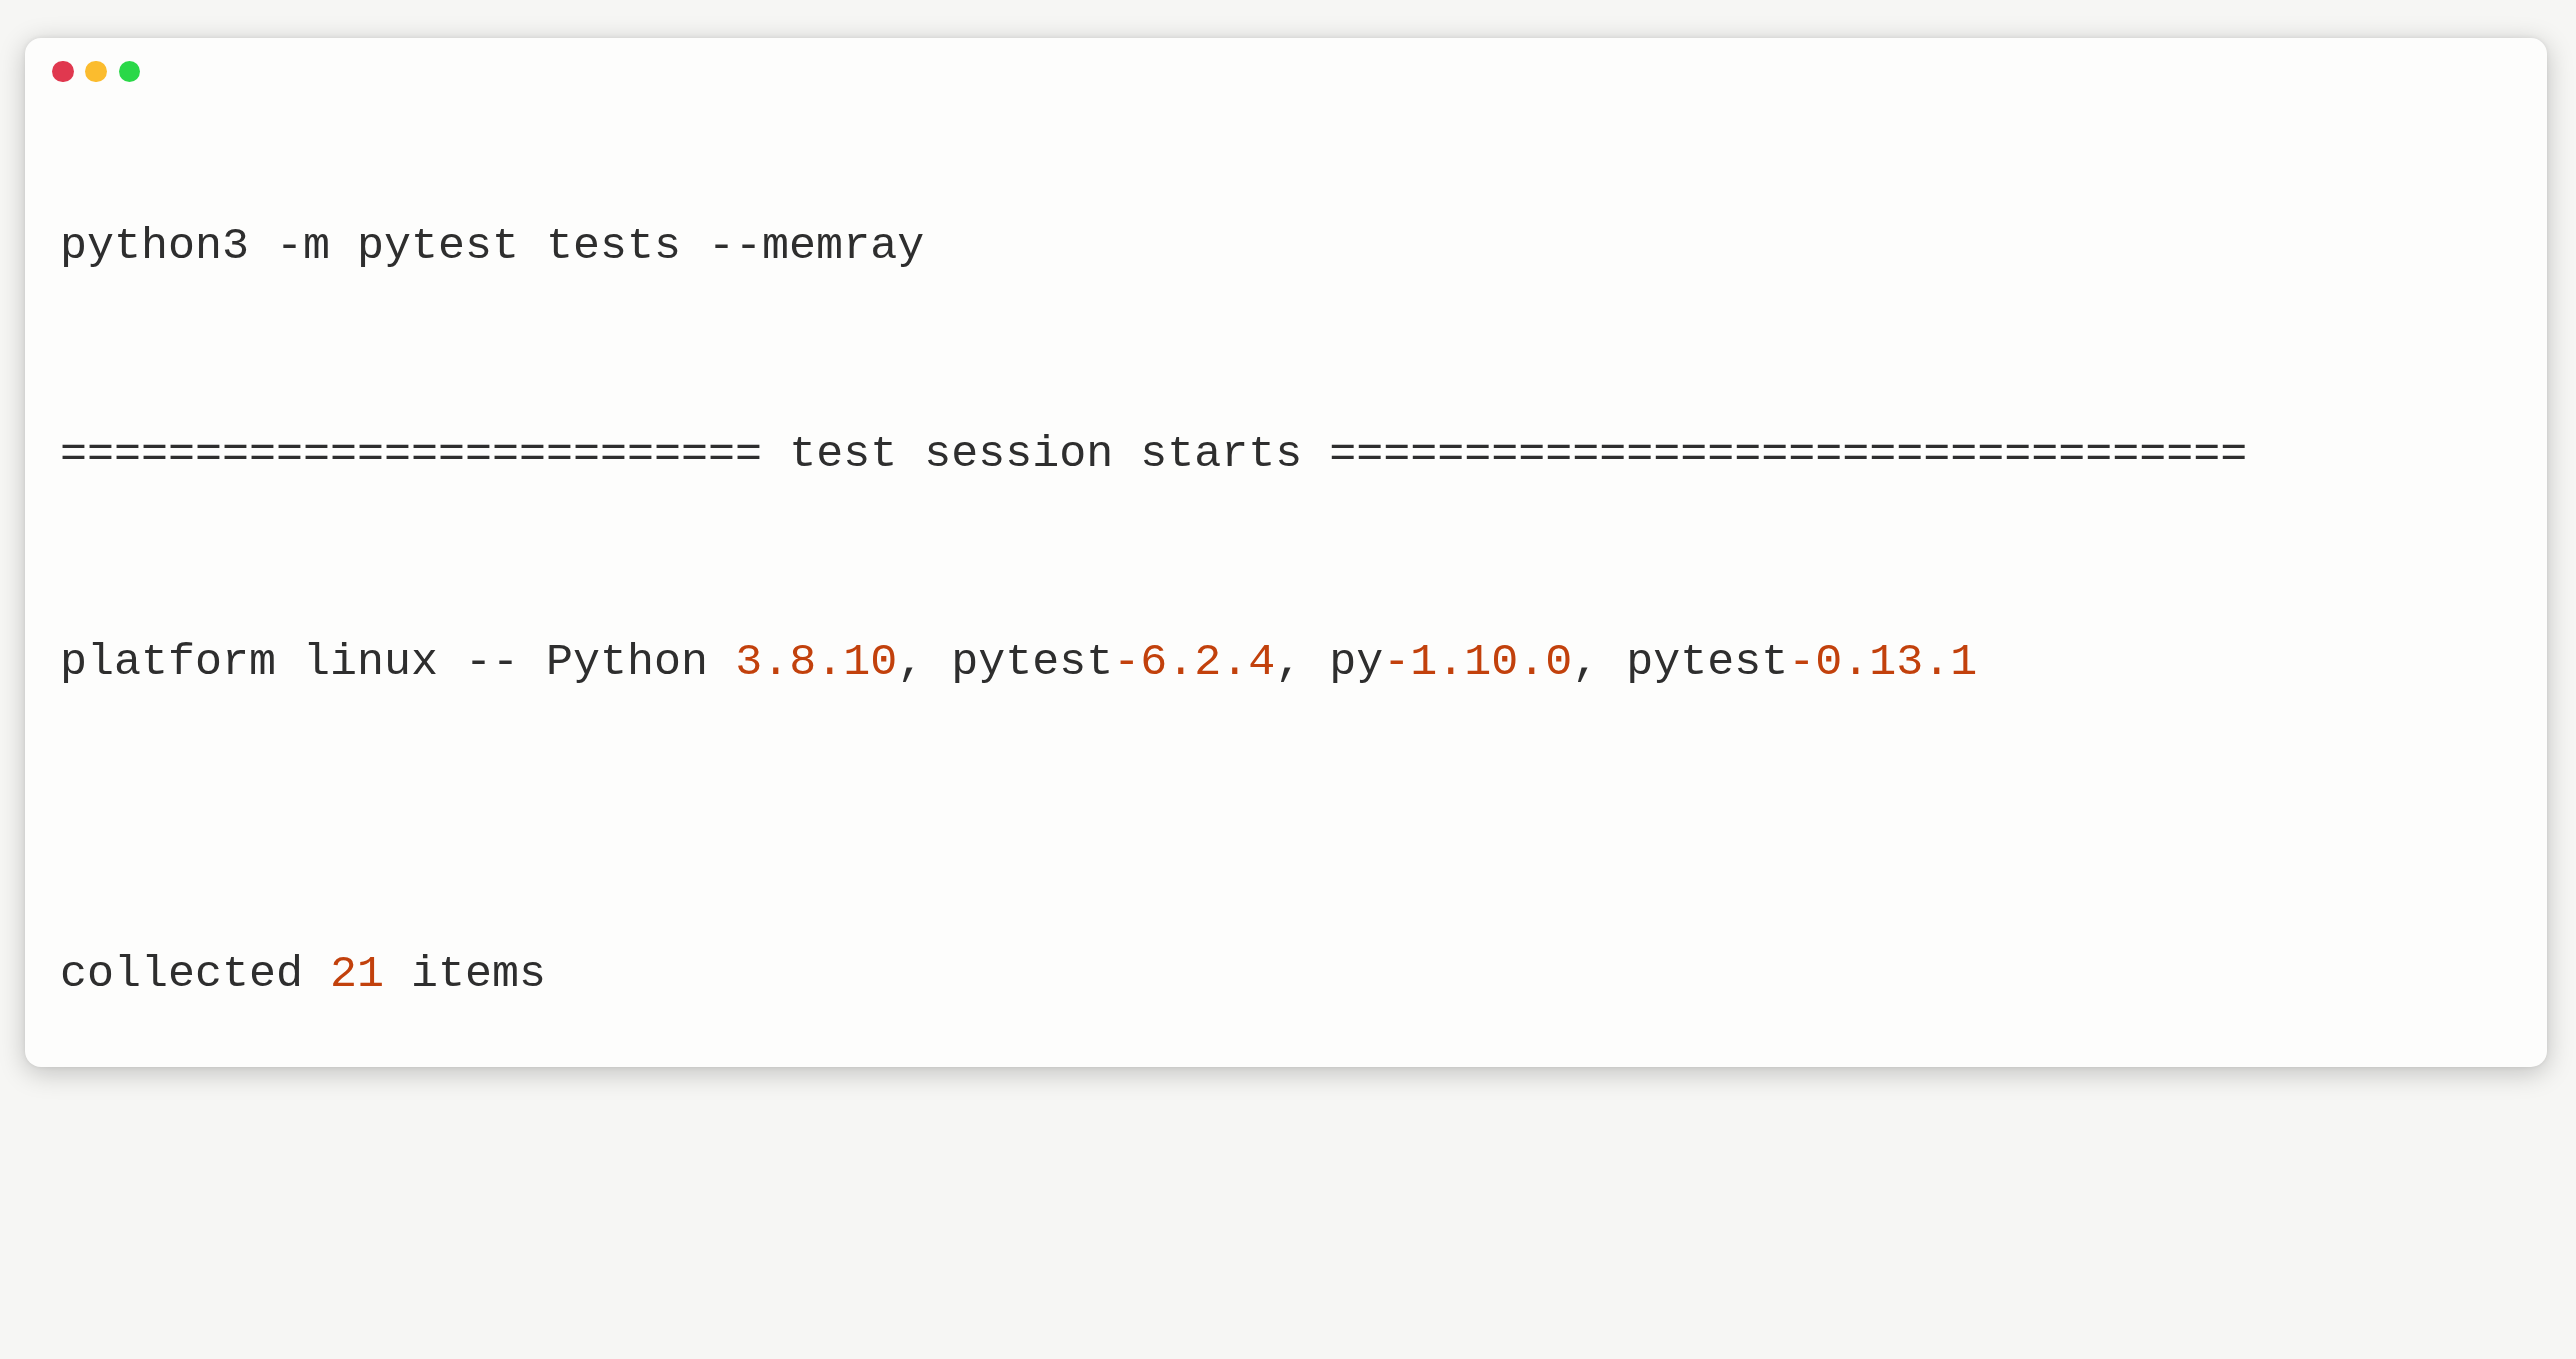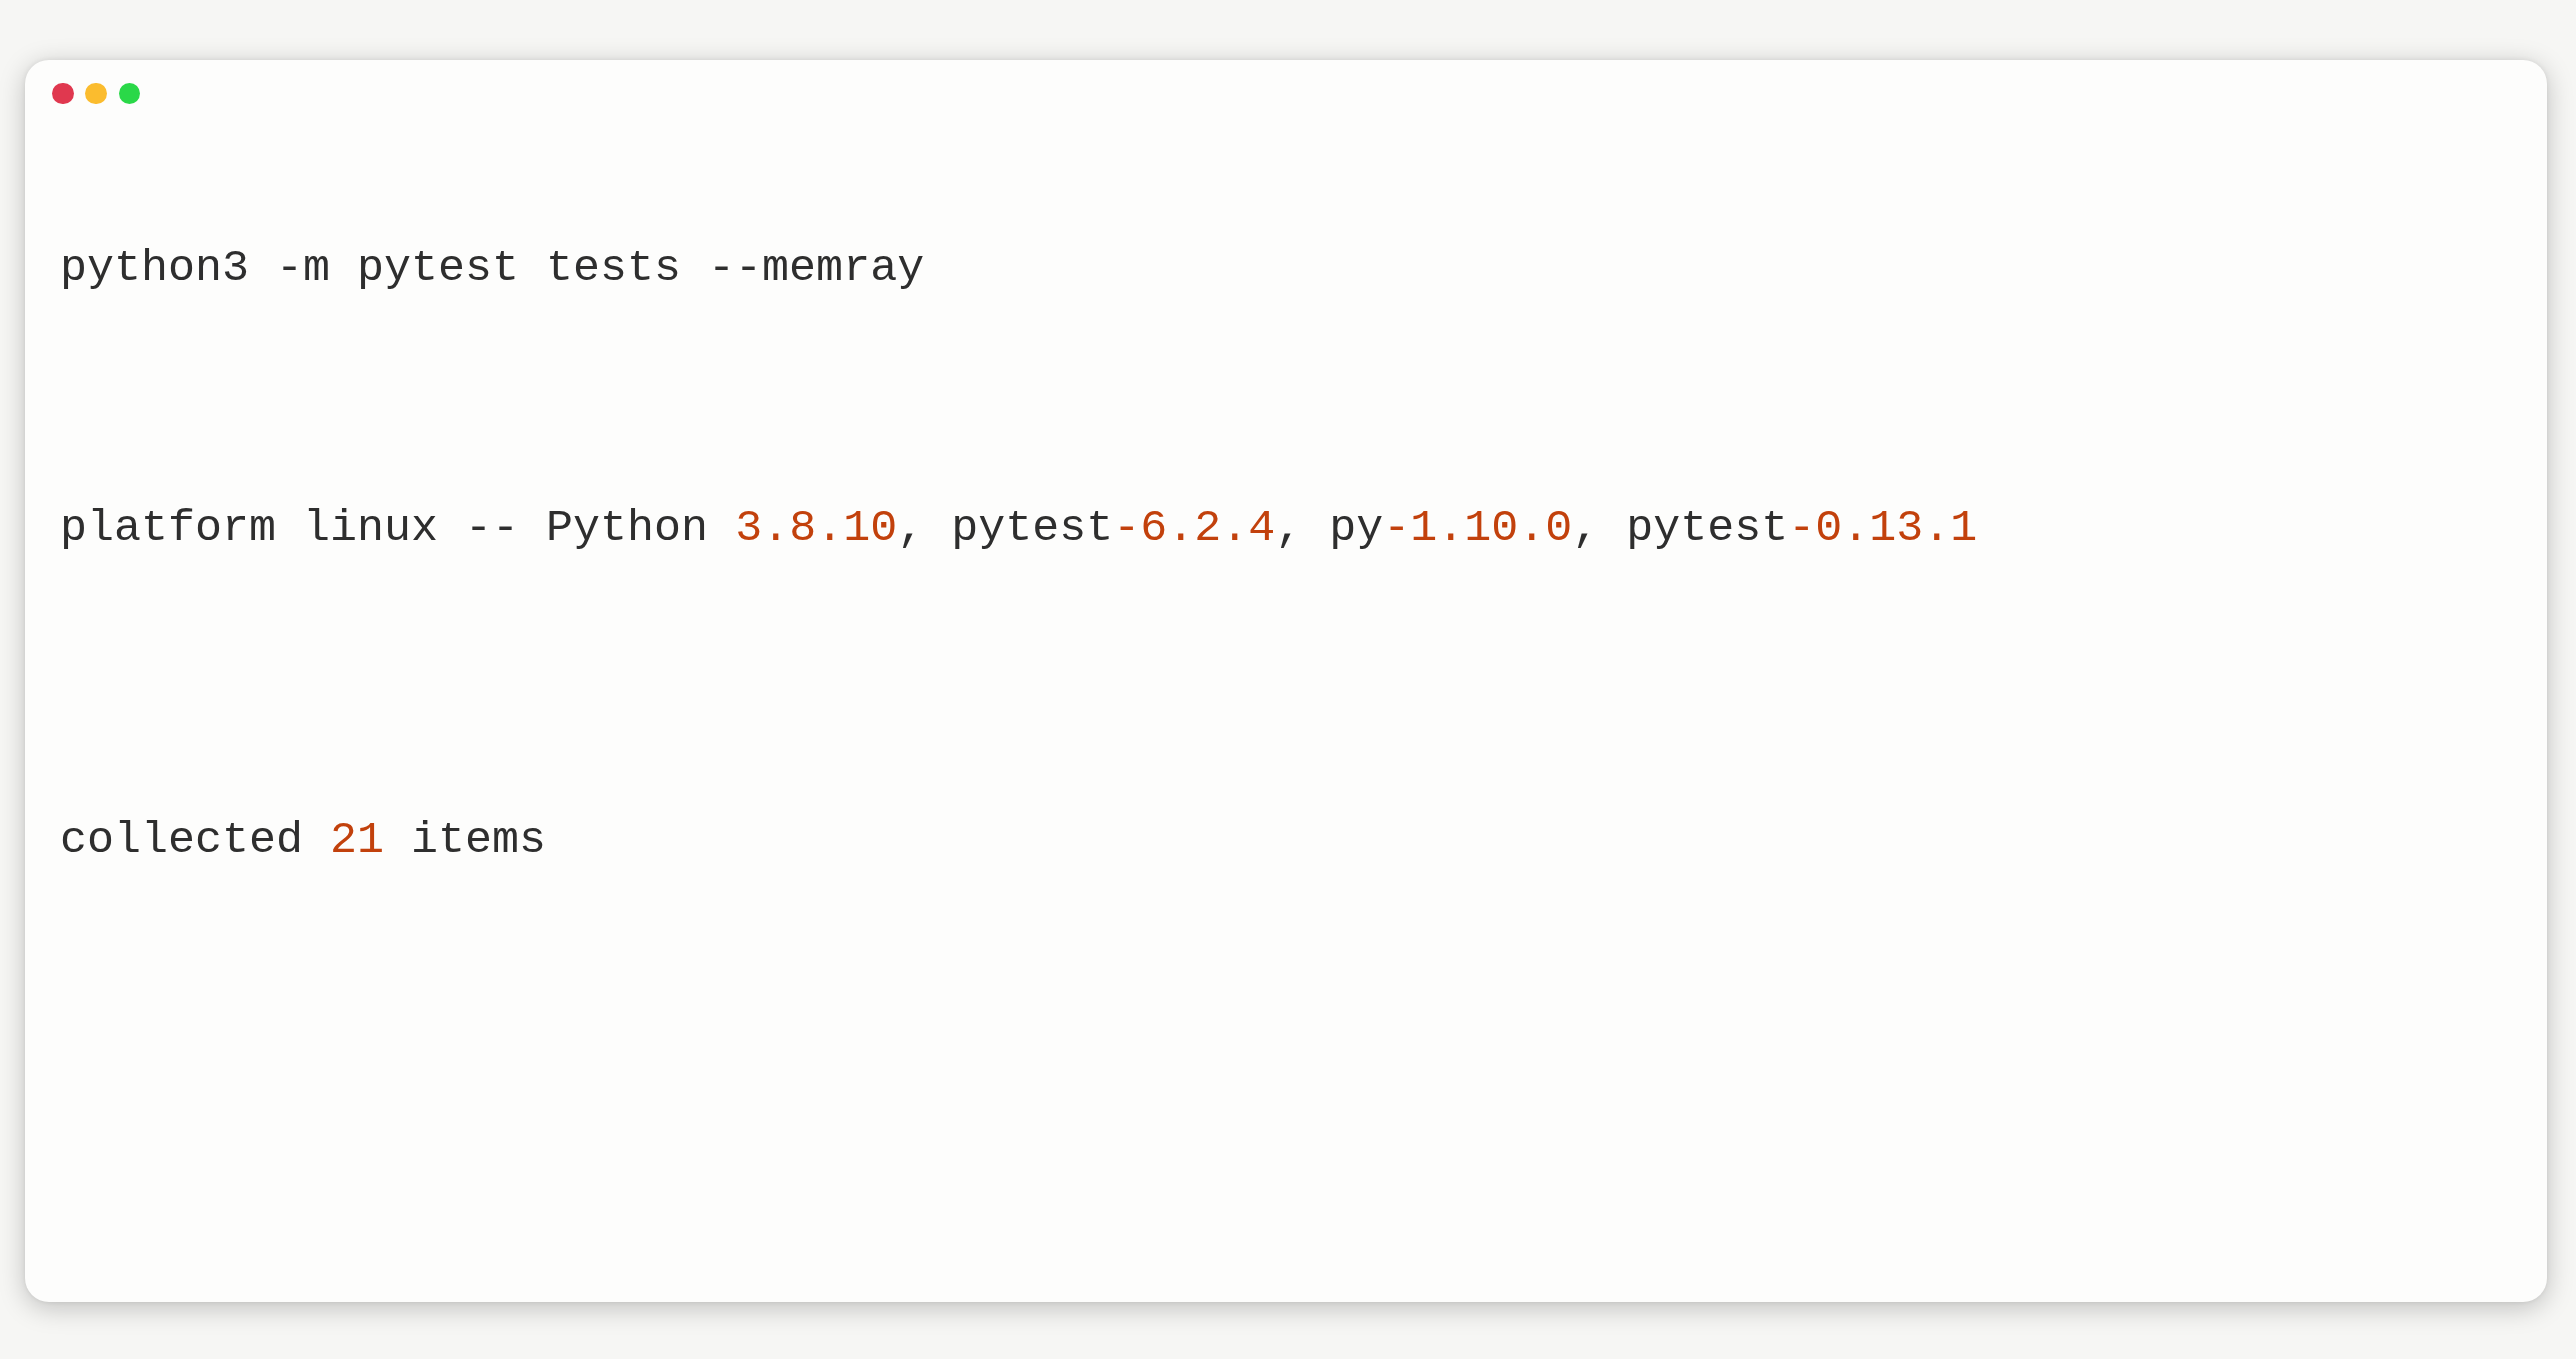"python3 -m pytest tests --memray" .window { border-radius: 24px -> 16px; height: 1242px -> 1029px; top: 60px -> 38px }
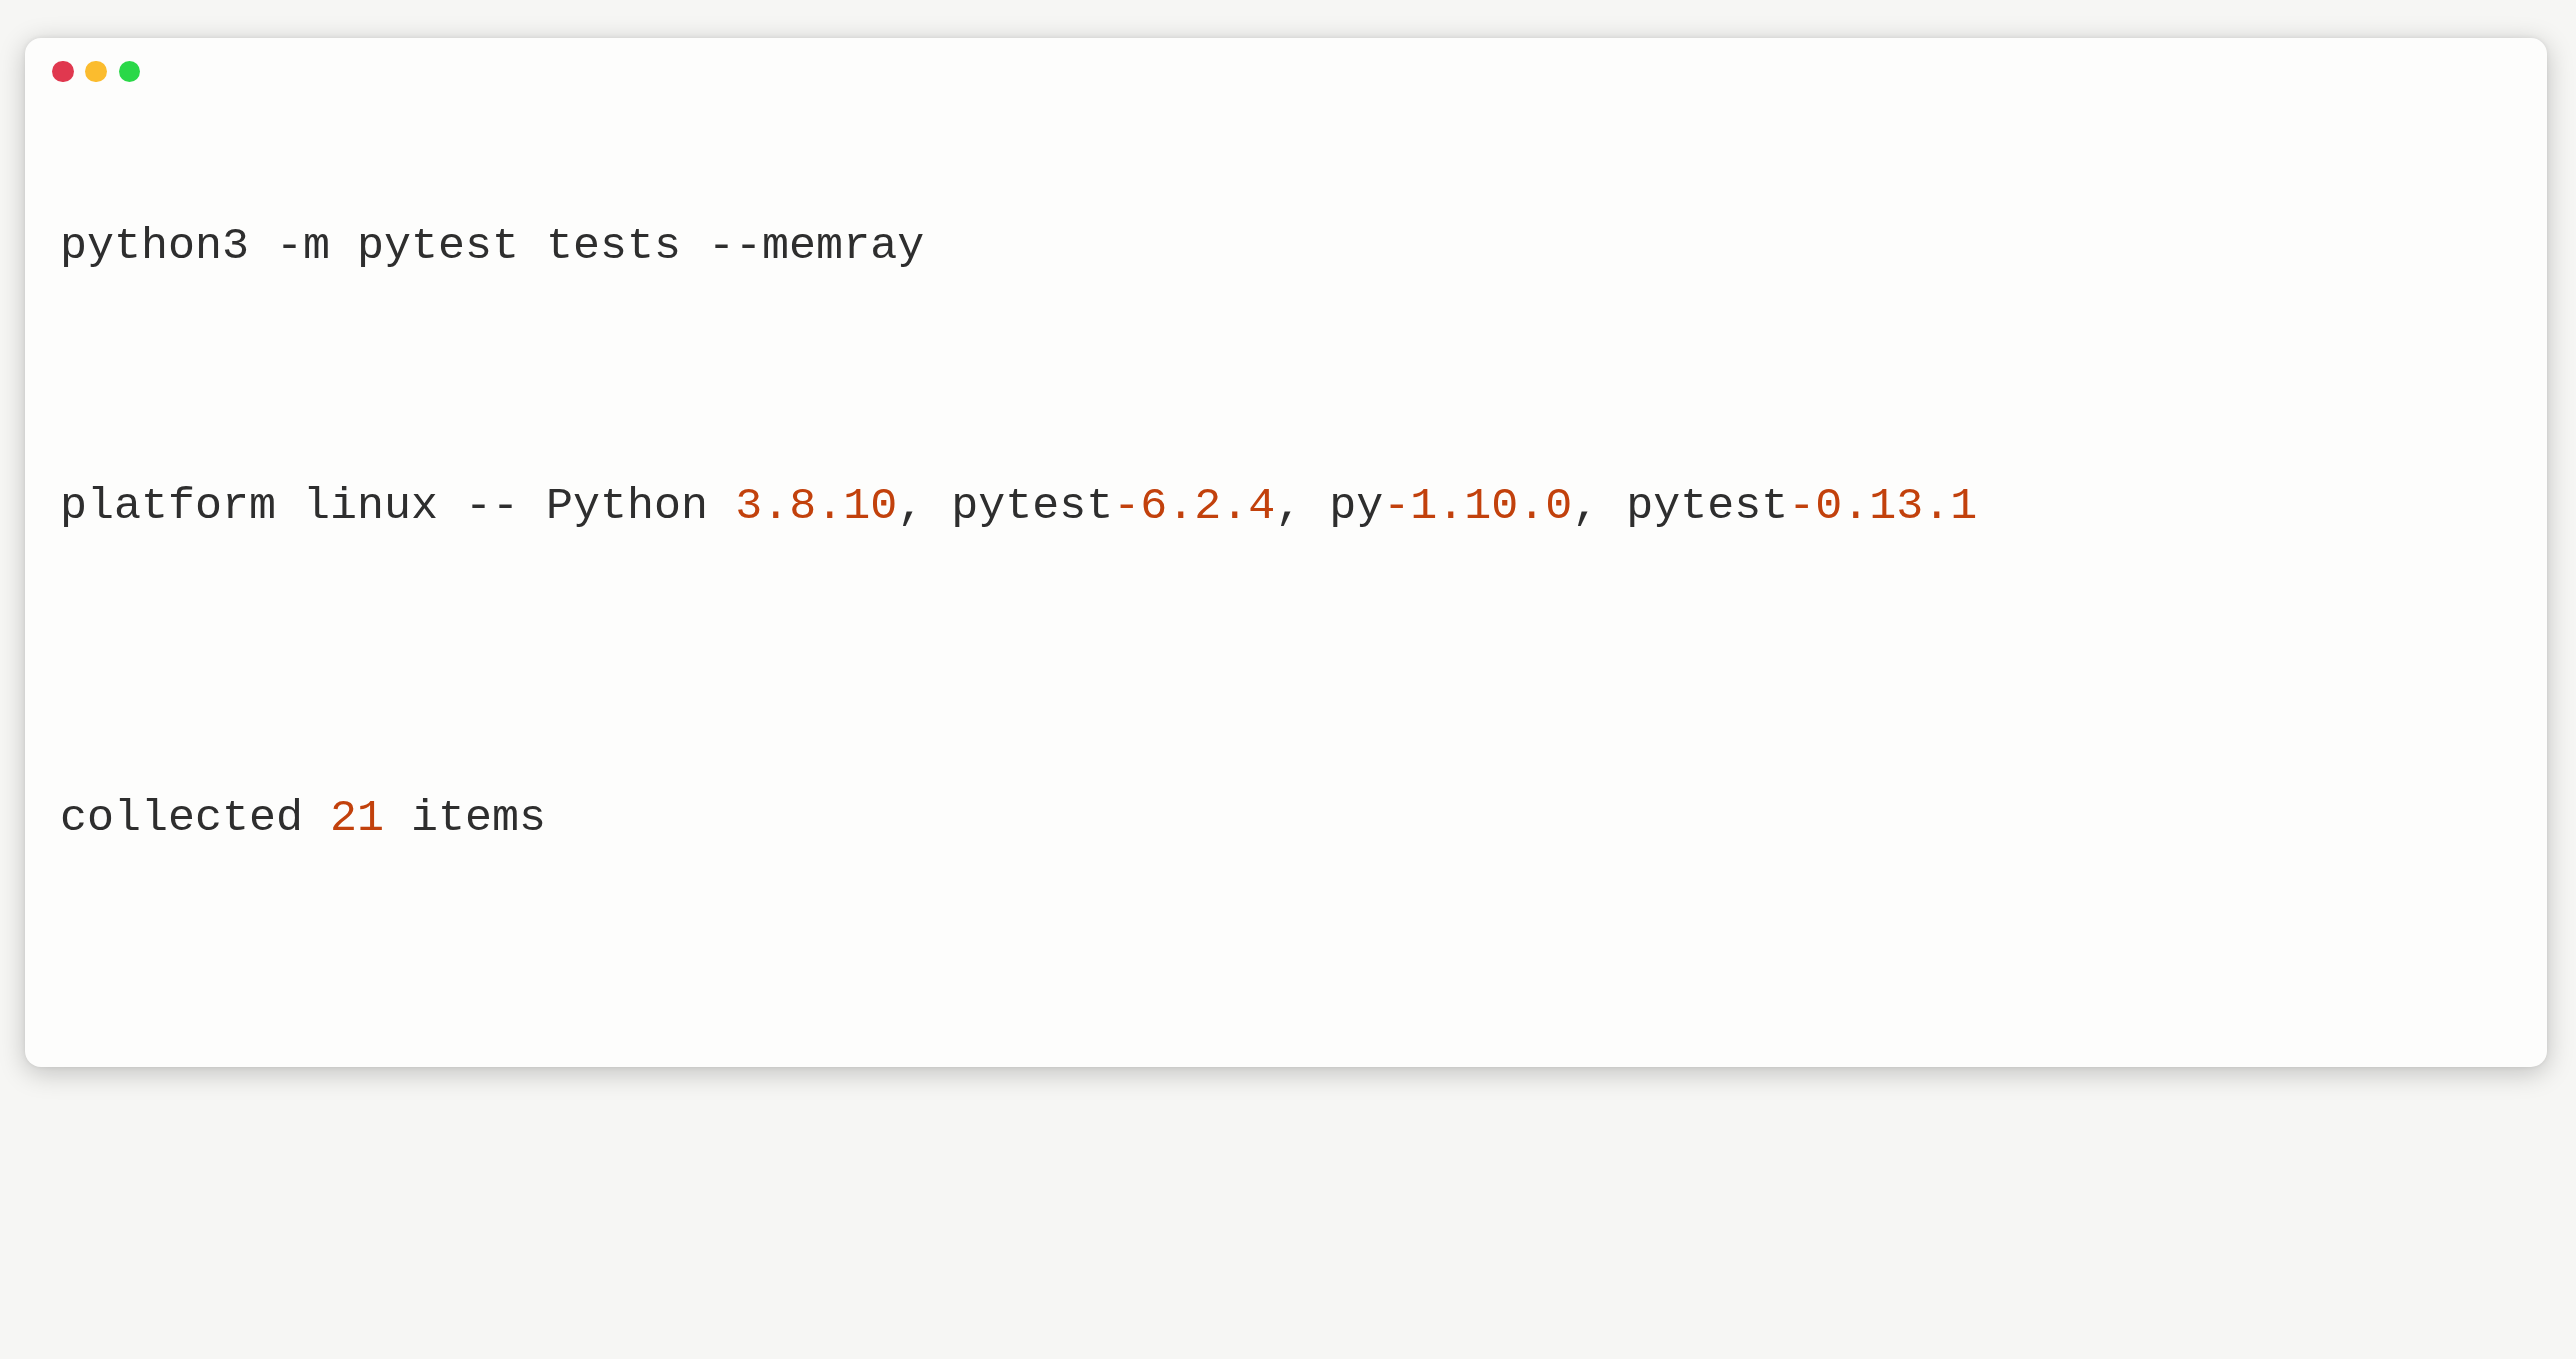"========================== test session" div.line { html: none -> <div><span>==========================</span><span> test session starts </span><span>==================================</span></div> }
